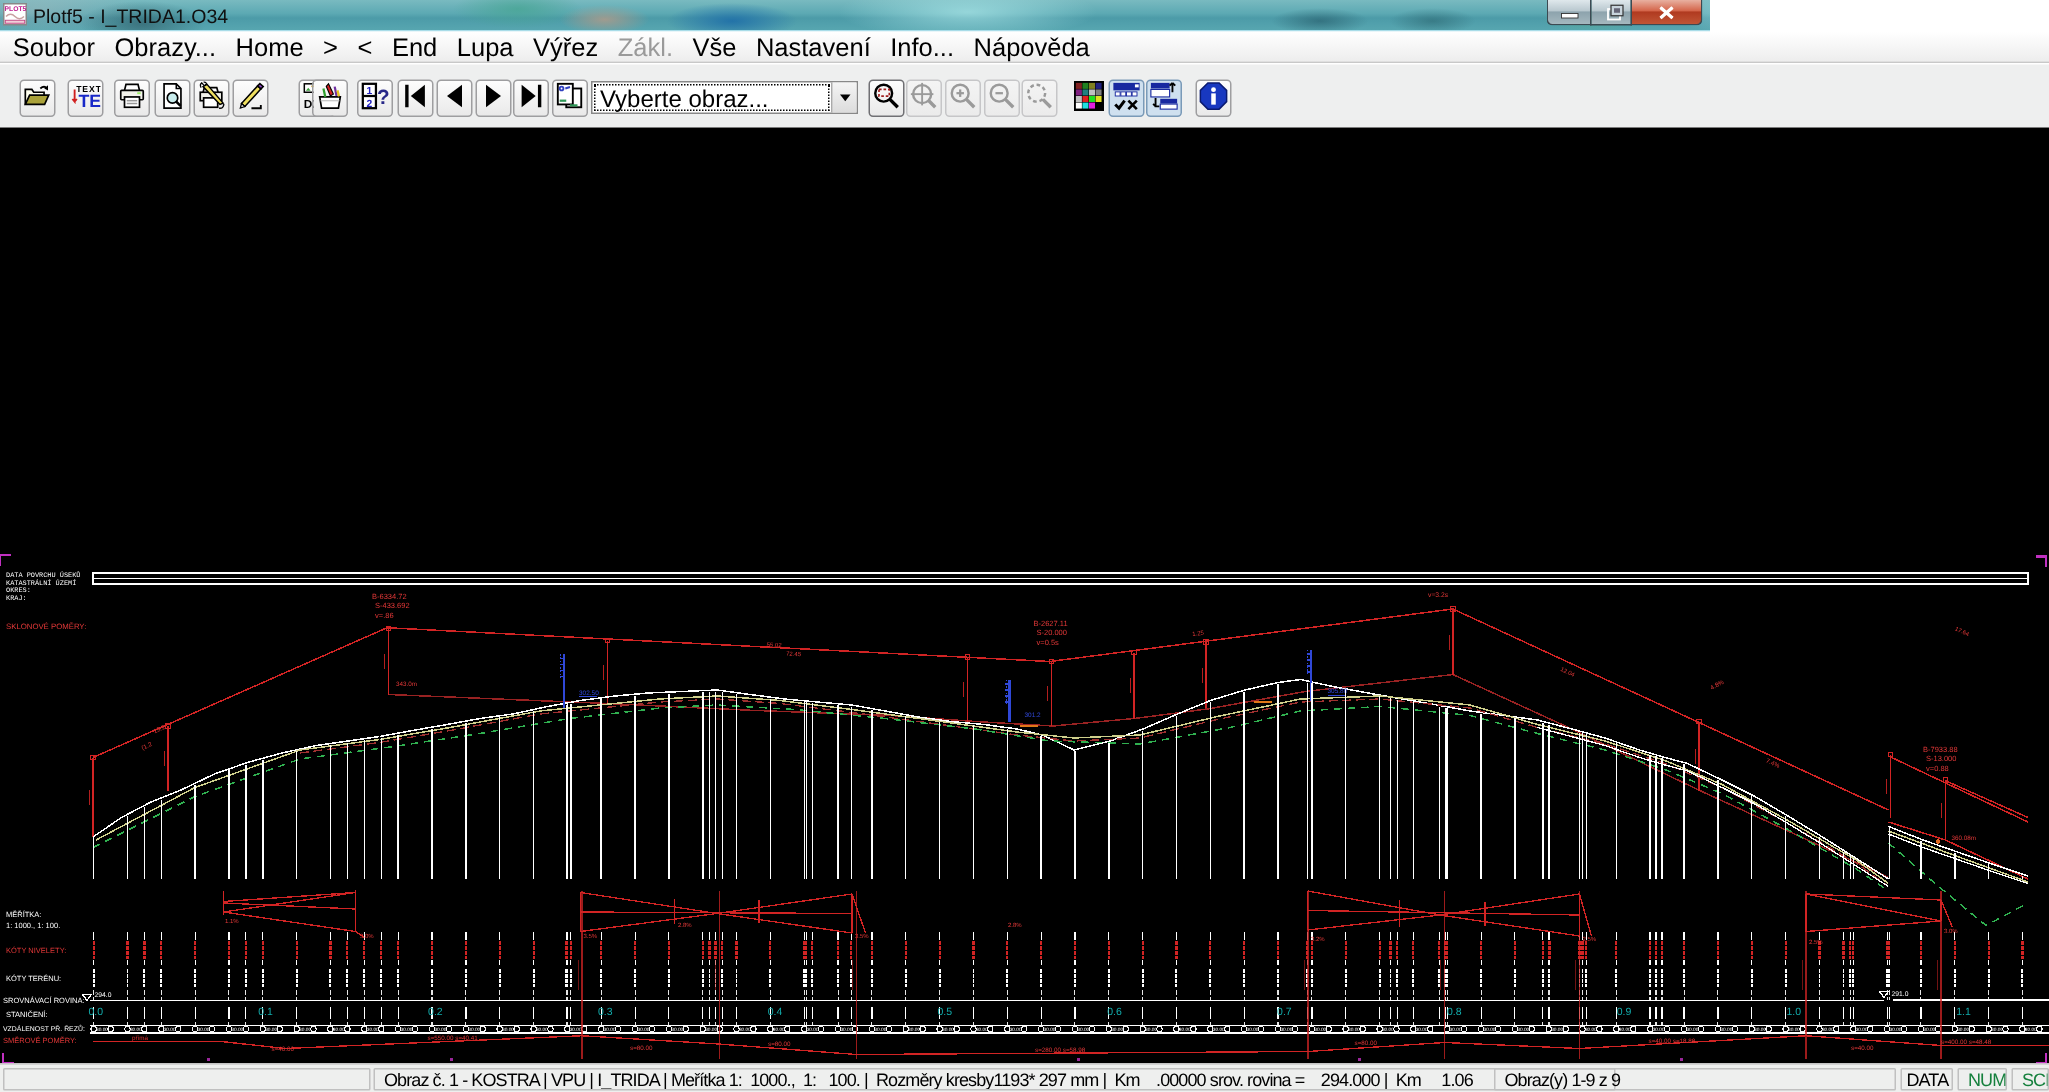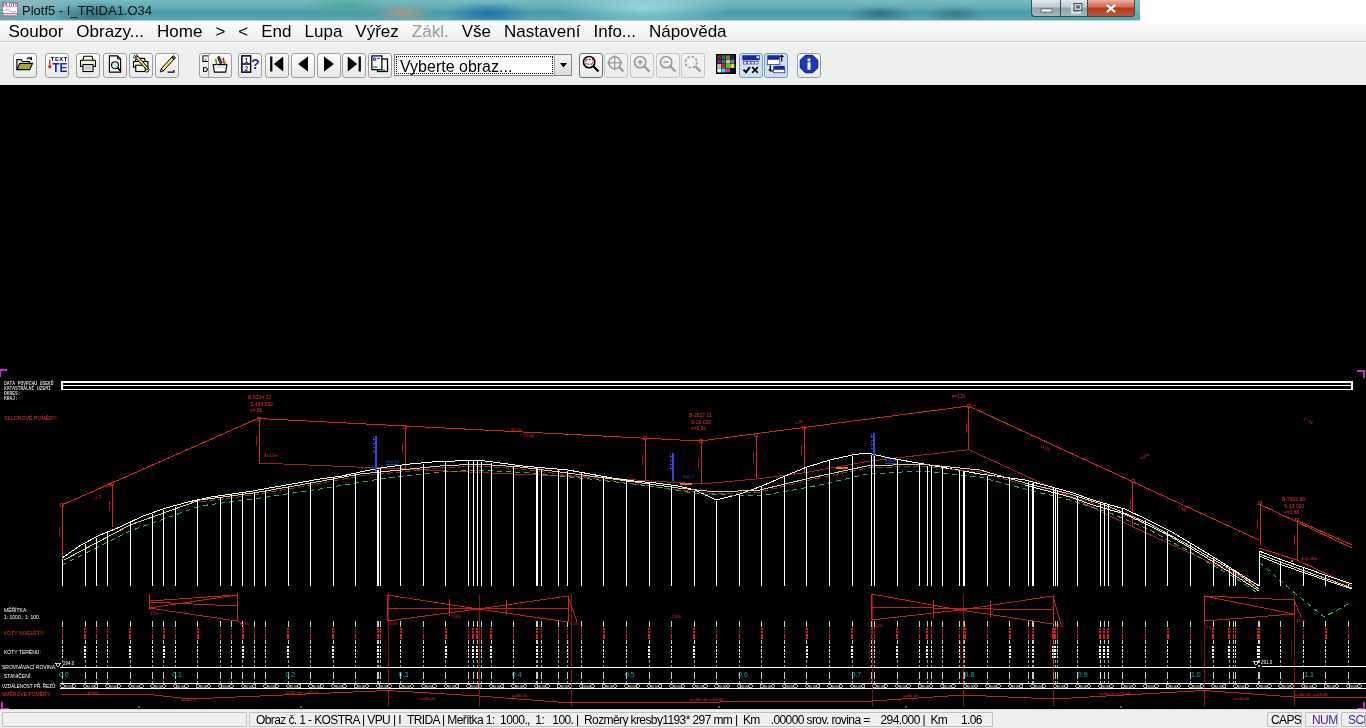"Obraz č. 1 - KOSTRA" div.sp { width: 744px -> 828px }
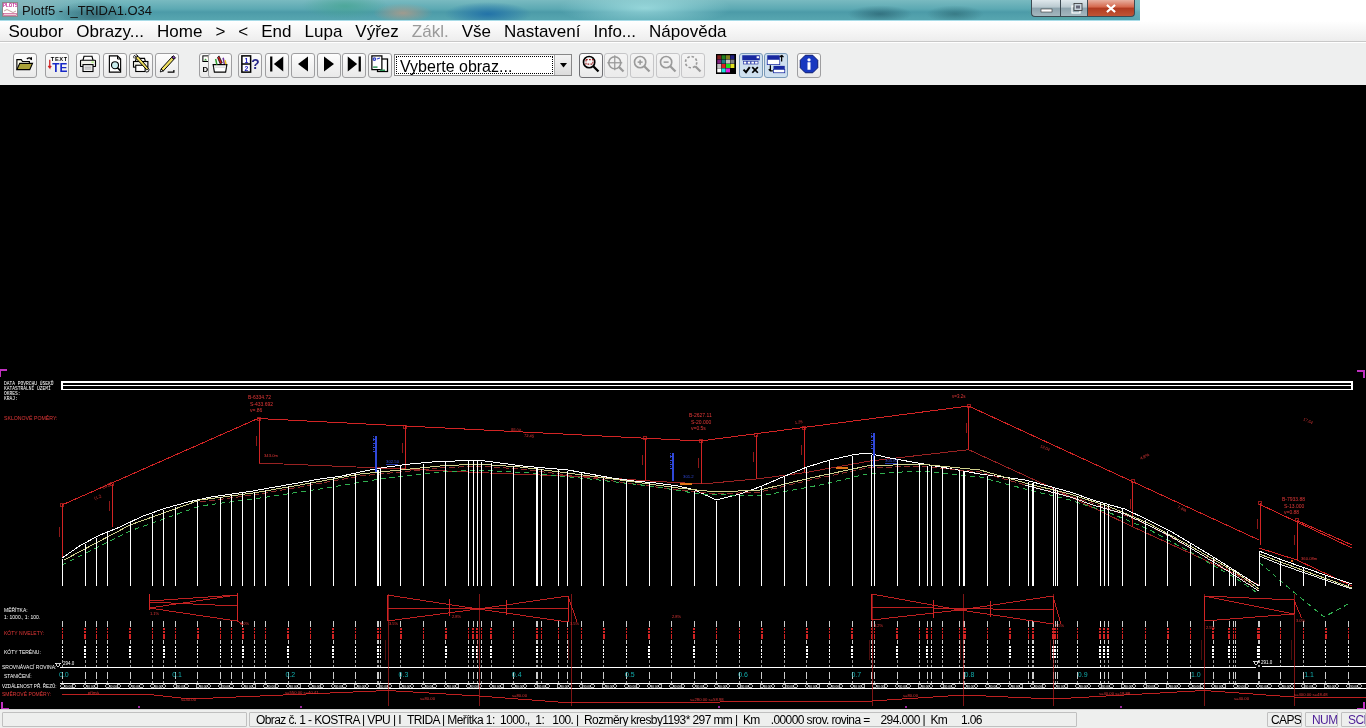"Obraz(y) 1-9 z 9" div.sp { html: none -> <div> <span>Obraz(y) 1-9 z 9</span> </div> }
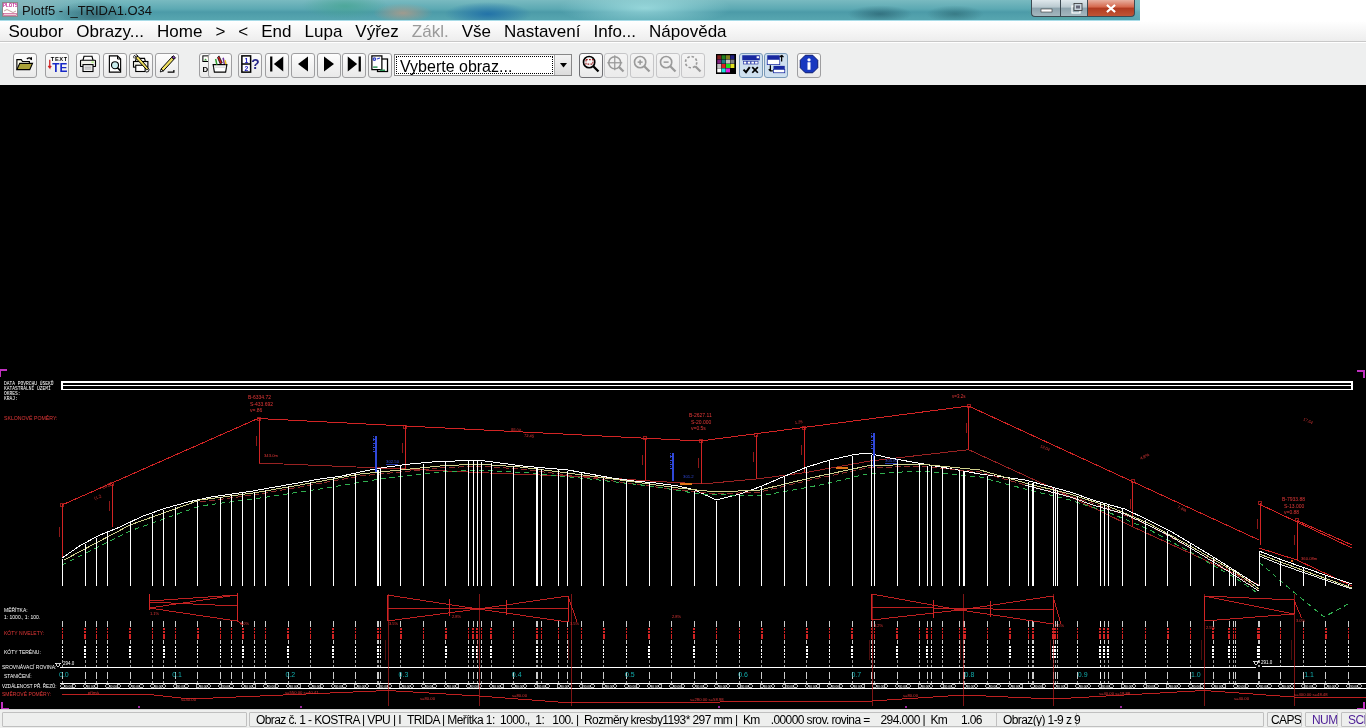"CAPS" span { text: CAPS -> DATA }
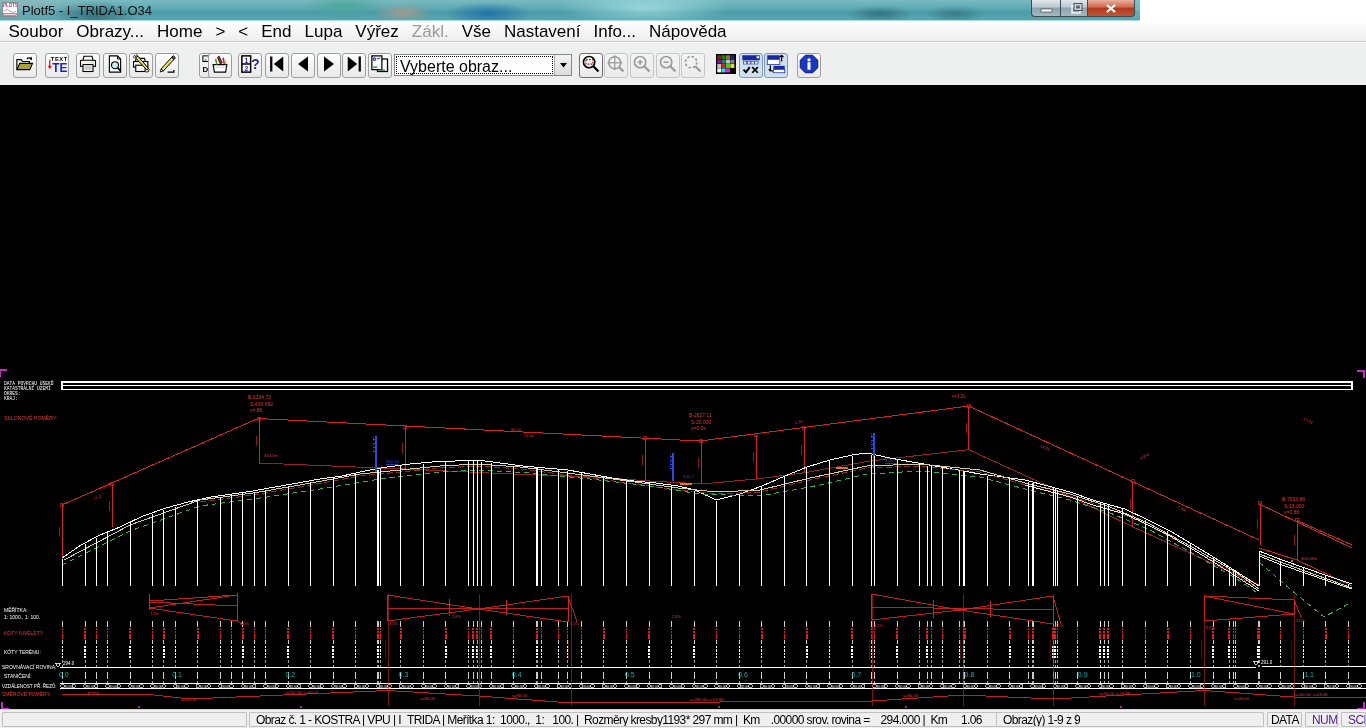"NUM" .sp .gray { color: #4c1d95 -> #15803d }
